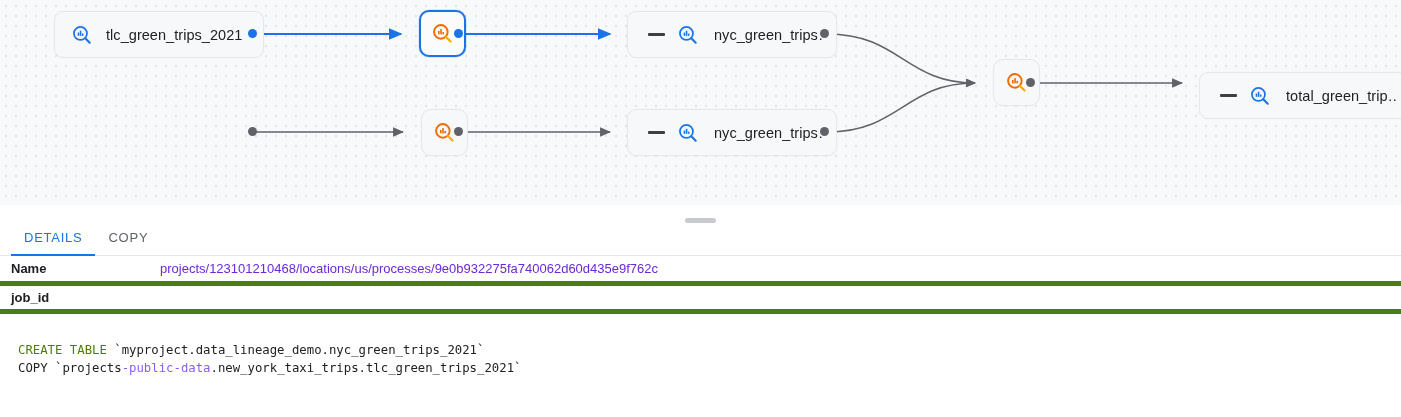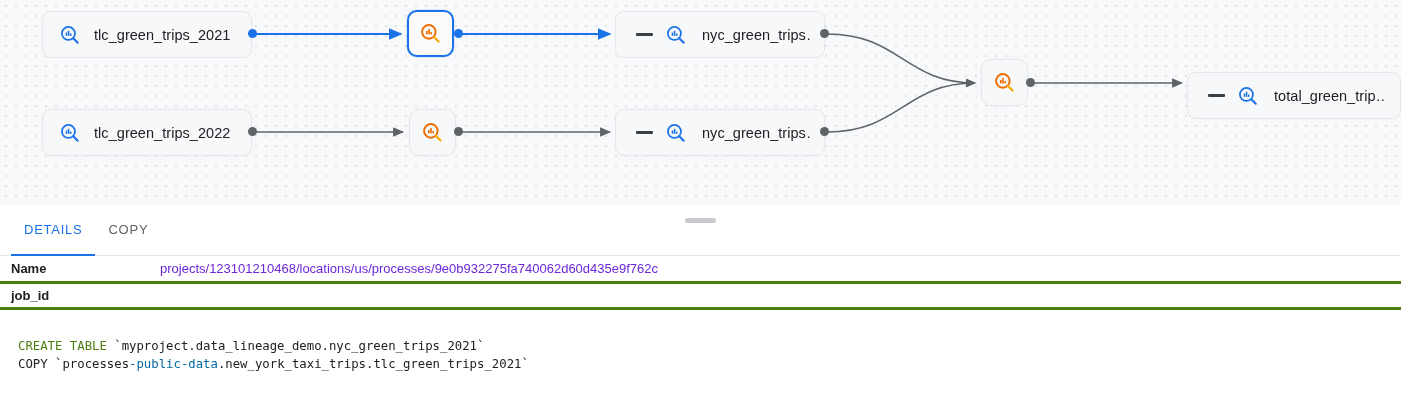"tlc_green_trips_2021" .node { margin-left: none -> 12px }
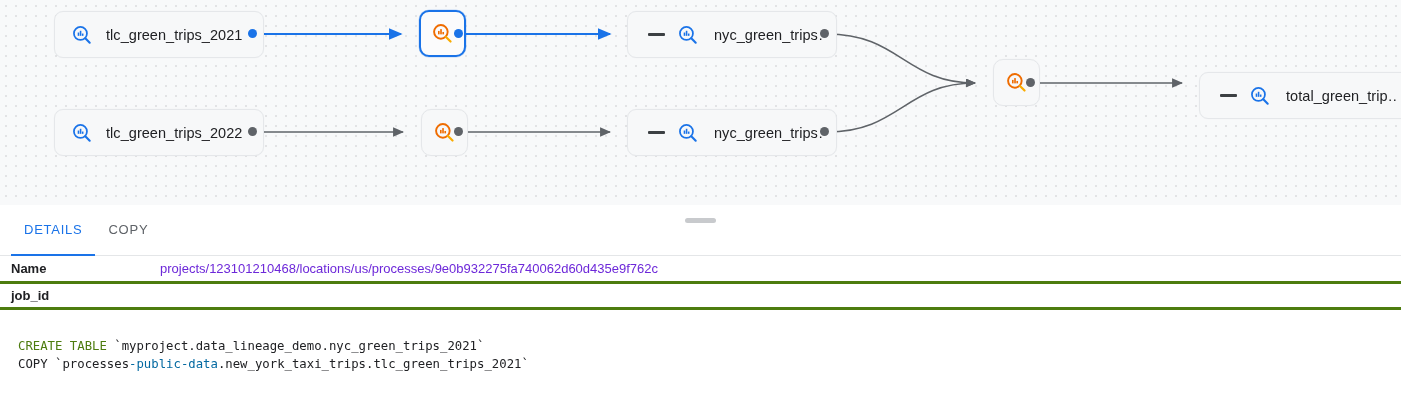"tlc_green_trips_2022" div.node { html: <div> <span> <svg> <circle></circle> <rect></rect> <rect></rect> <rect></rect> <path></path> </svg> </span> <span>tlc_green_trips_2022</span> </div> -> none }
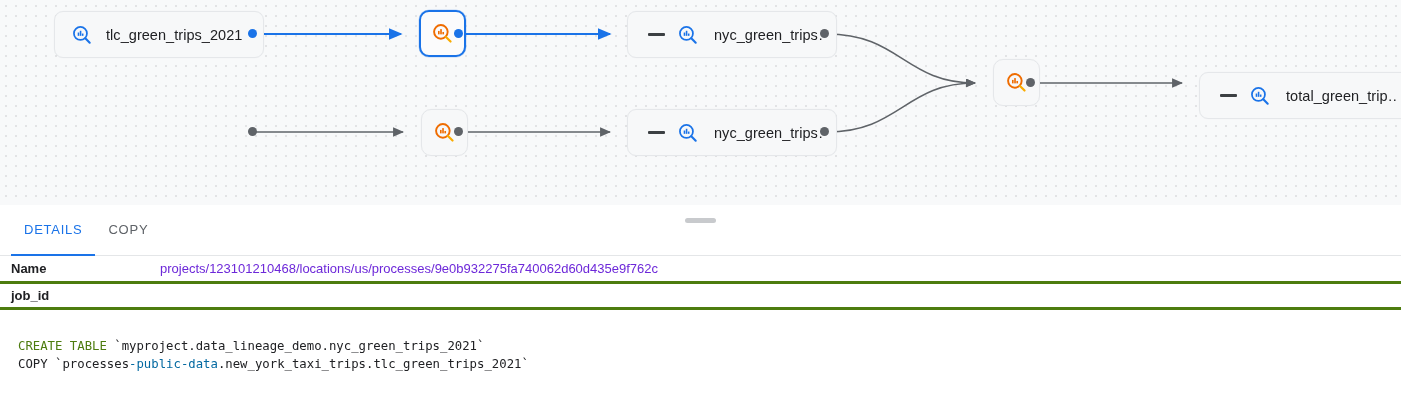"DETAILS" .tab { padding: 0 13px 18px 13px -> 0 13px 10px 13px }
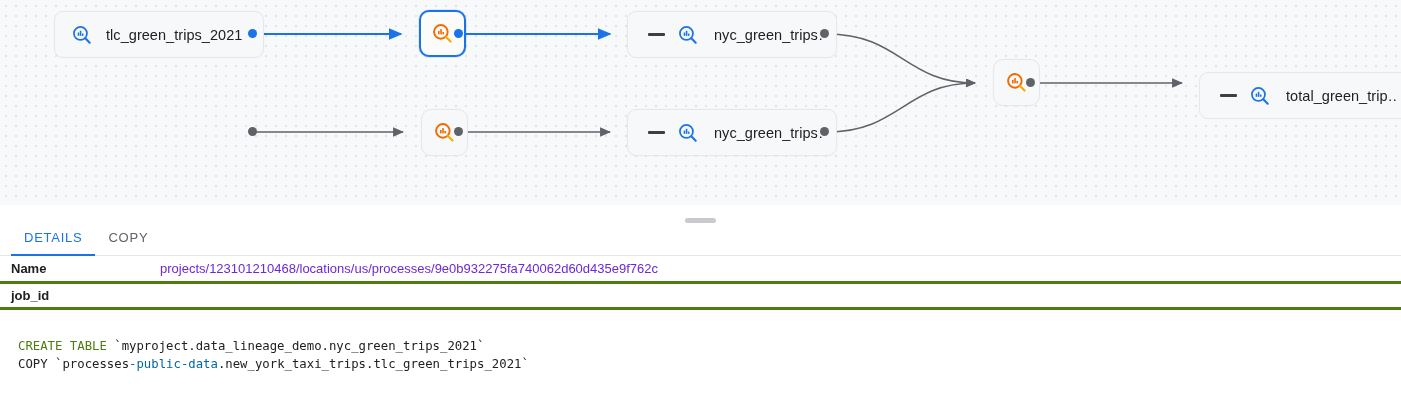"Name" .kv-row { border-bottom: 3px solid #4d7c0f -> 5px solid #4d7c0f }
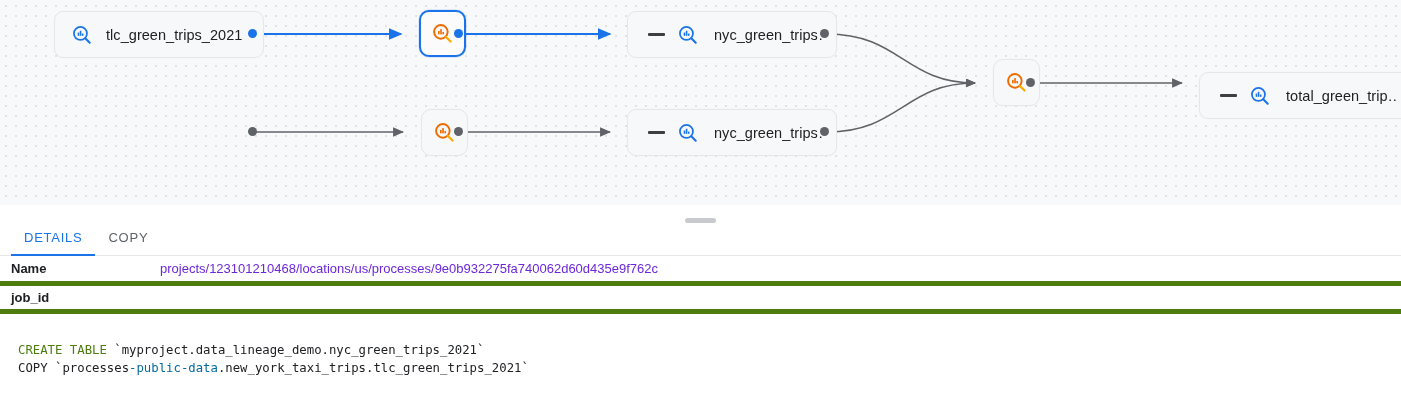"COPY `processes" span { text: processes -> projects }
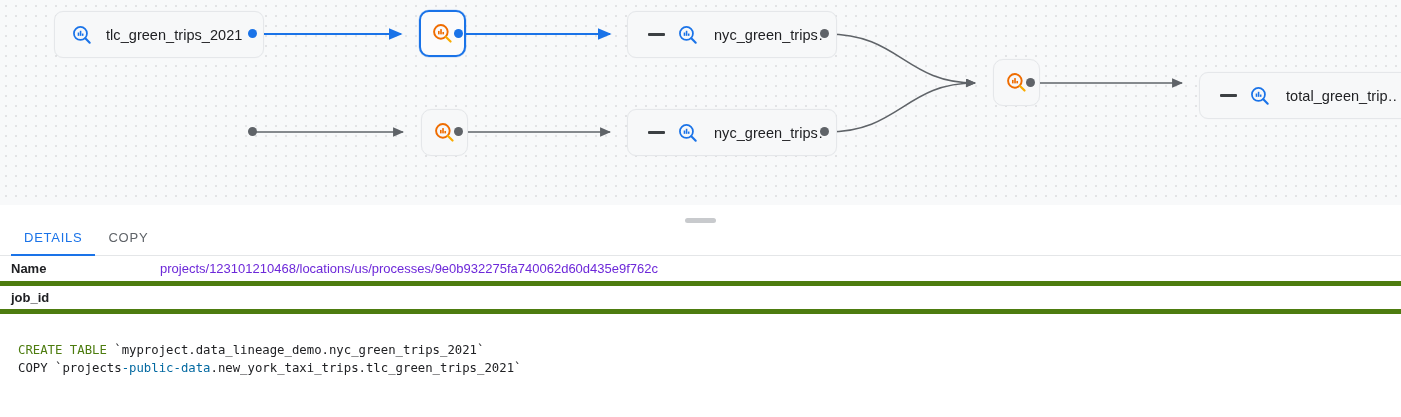"-public-data" .tok-blue { color: #0369a1 -> #8b5cf6 }
